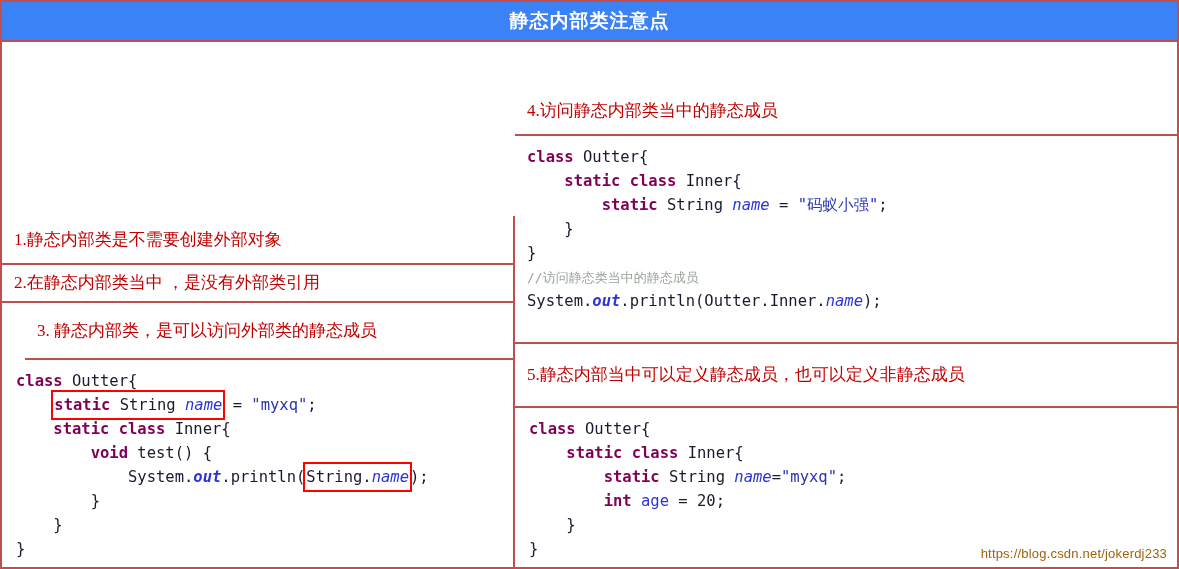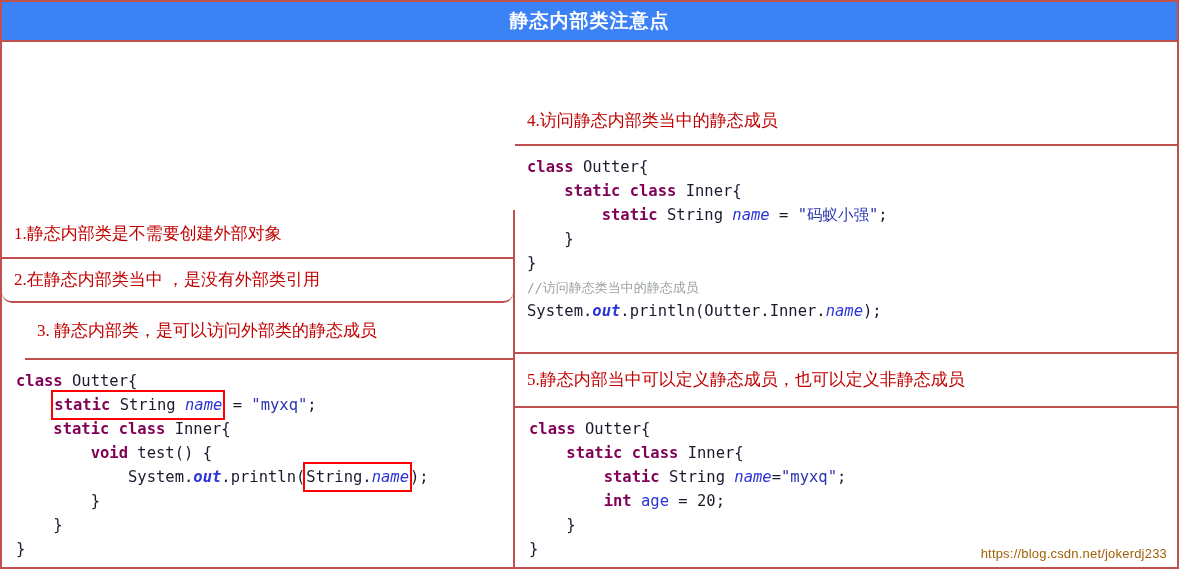"2.在静态内部类当中 ，是没有外部类引用" div.sec-title { border-radius: 10px -> none; height: 44px -> 38px }
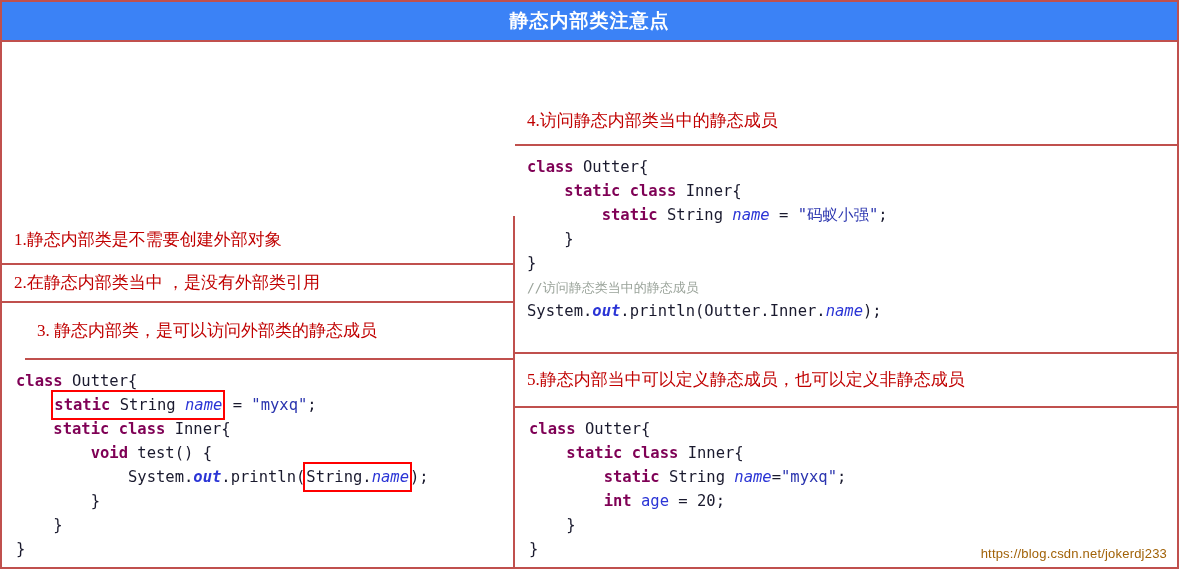"5.静态内部当中可以定义静态成员，也可以定义非静态成员" div.sec-title { height: 54px -> 64px }
